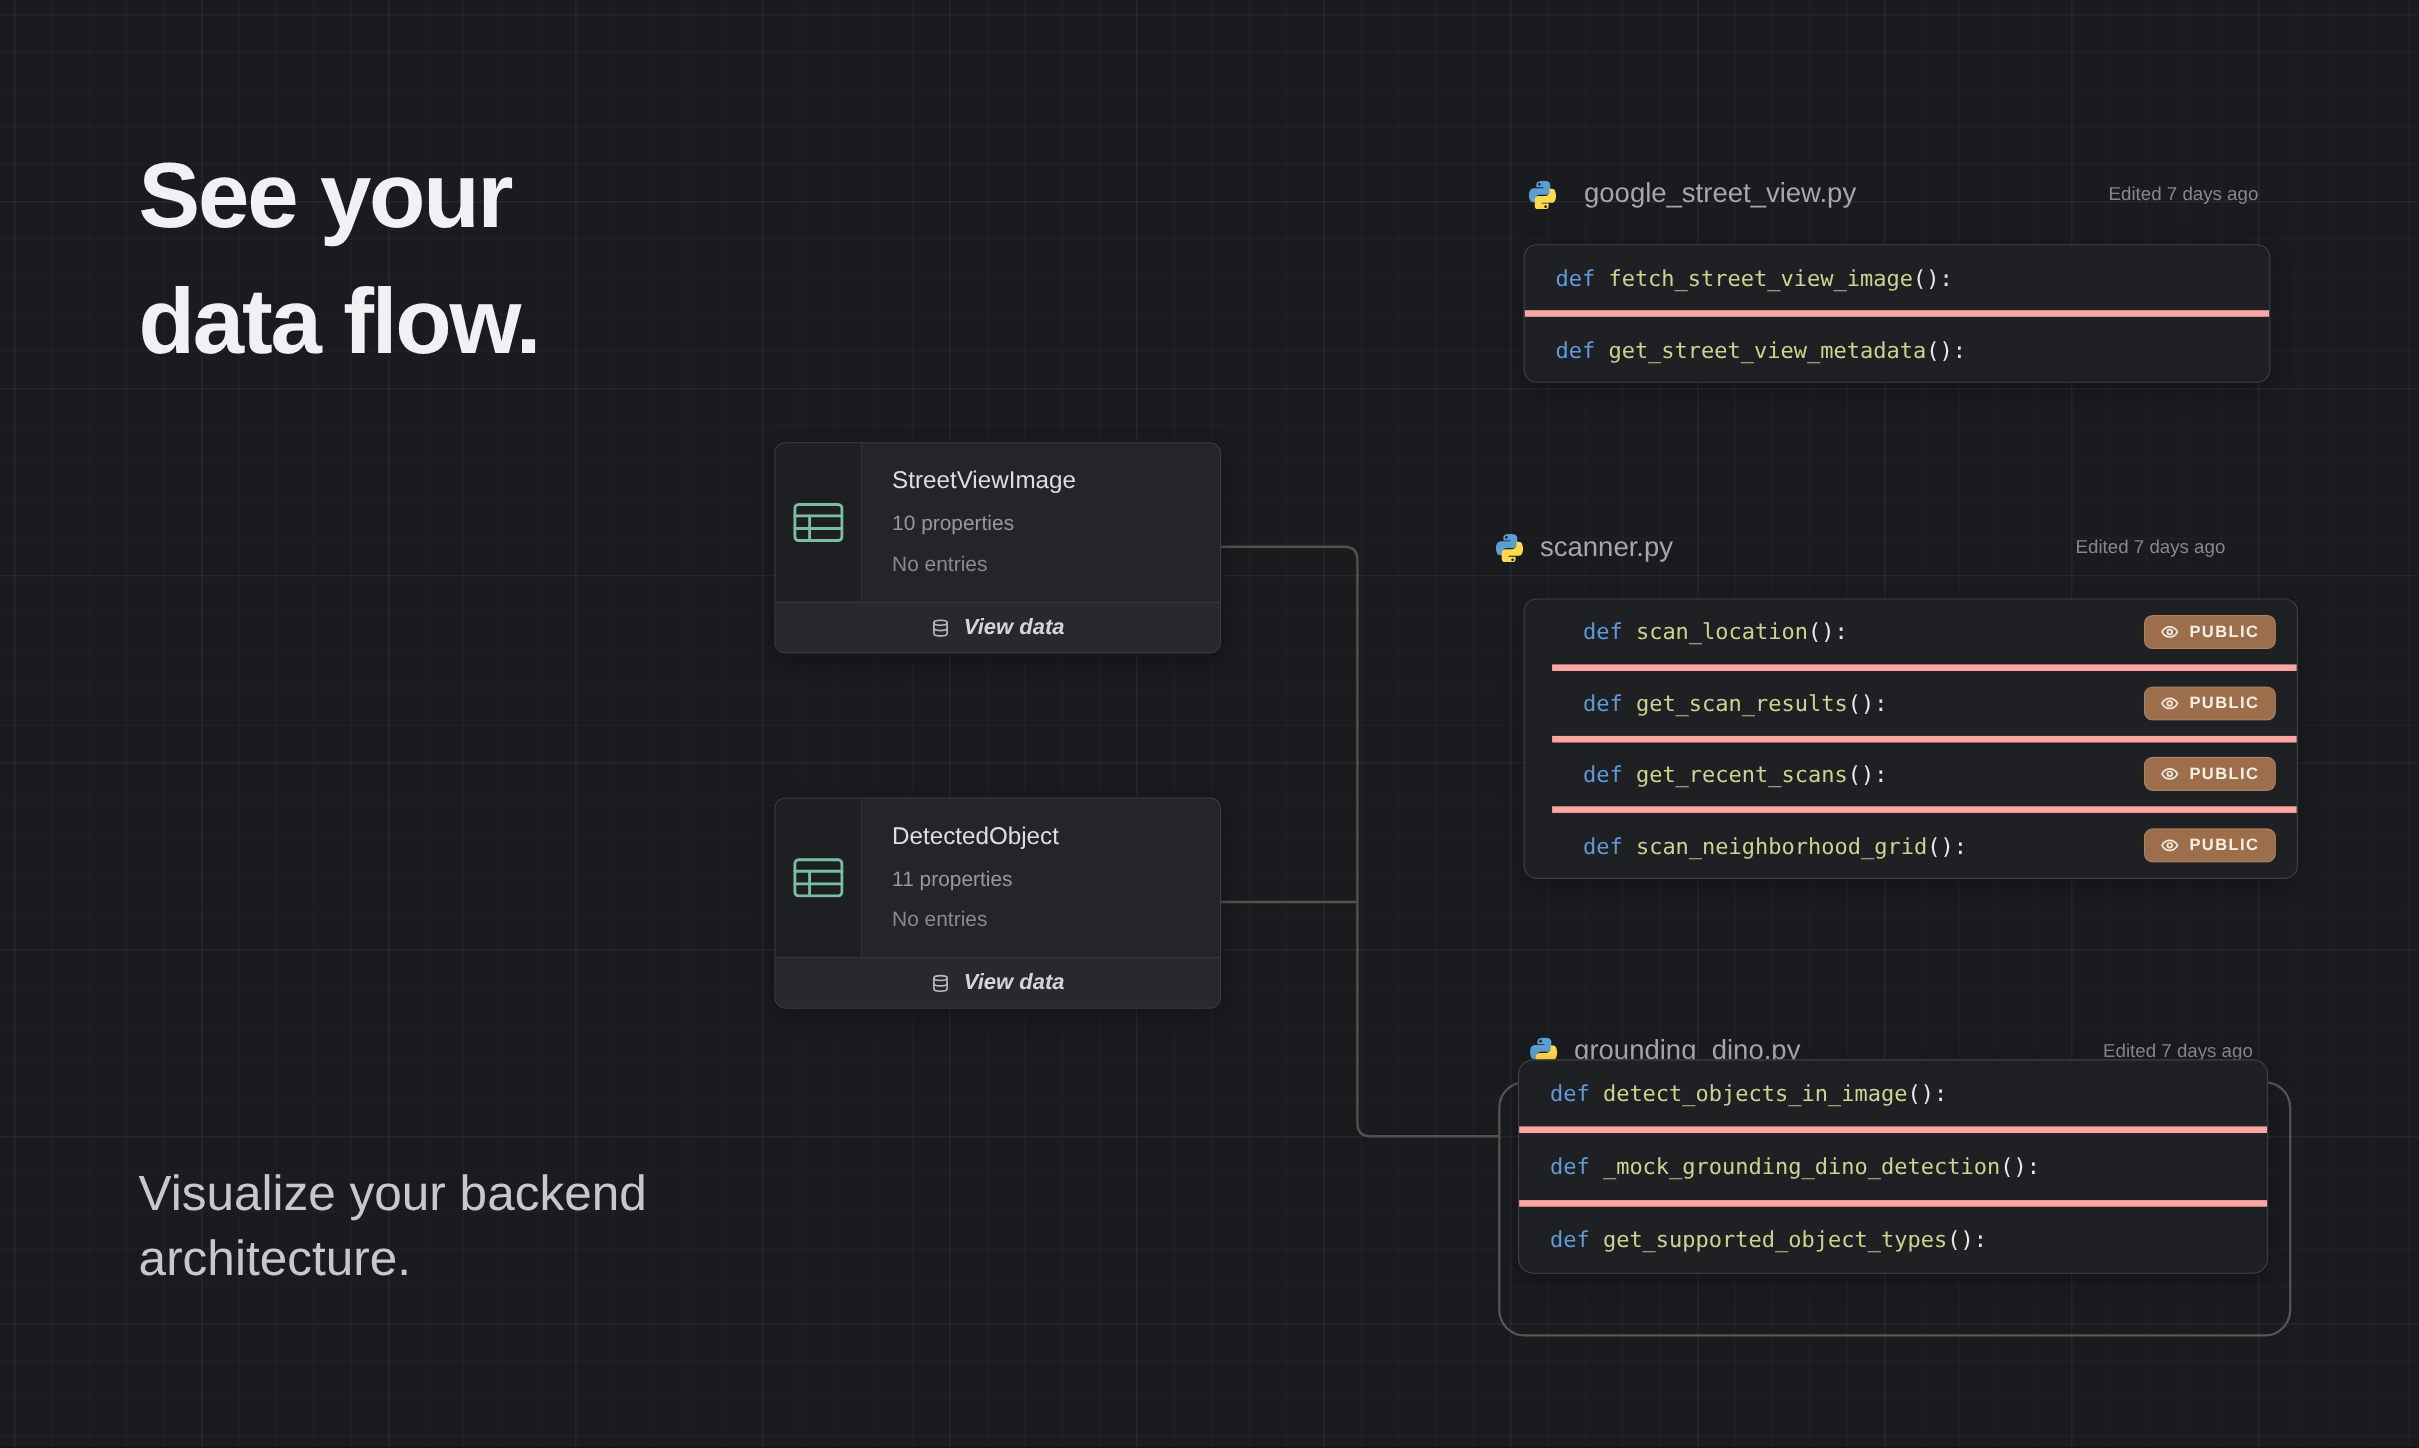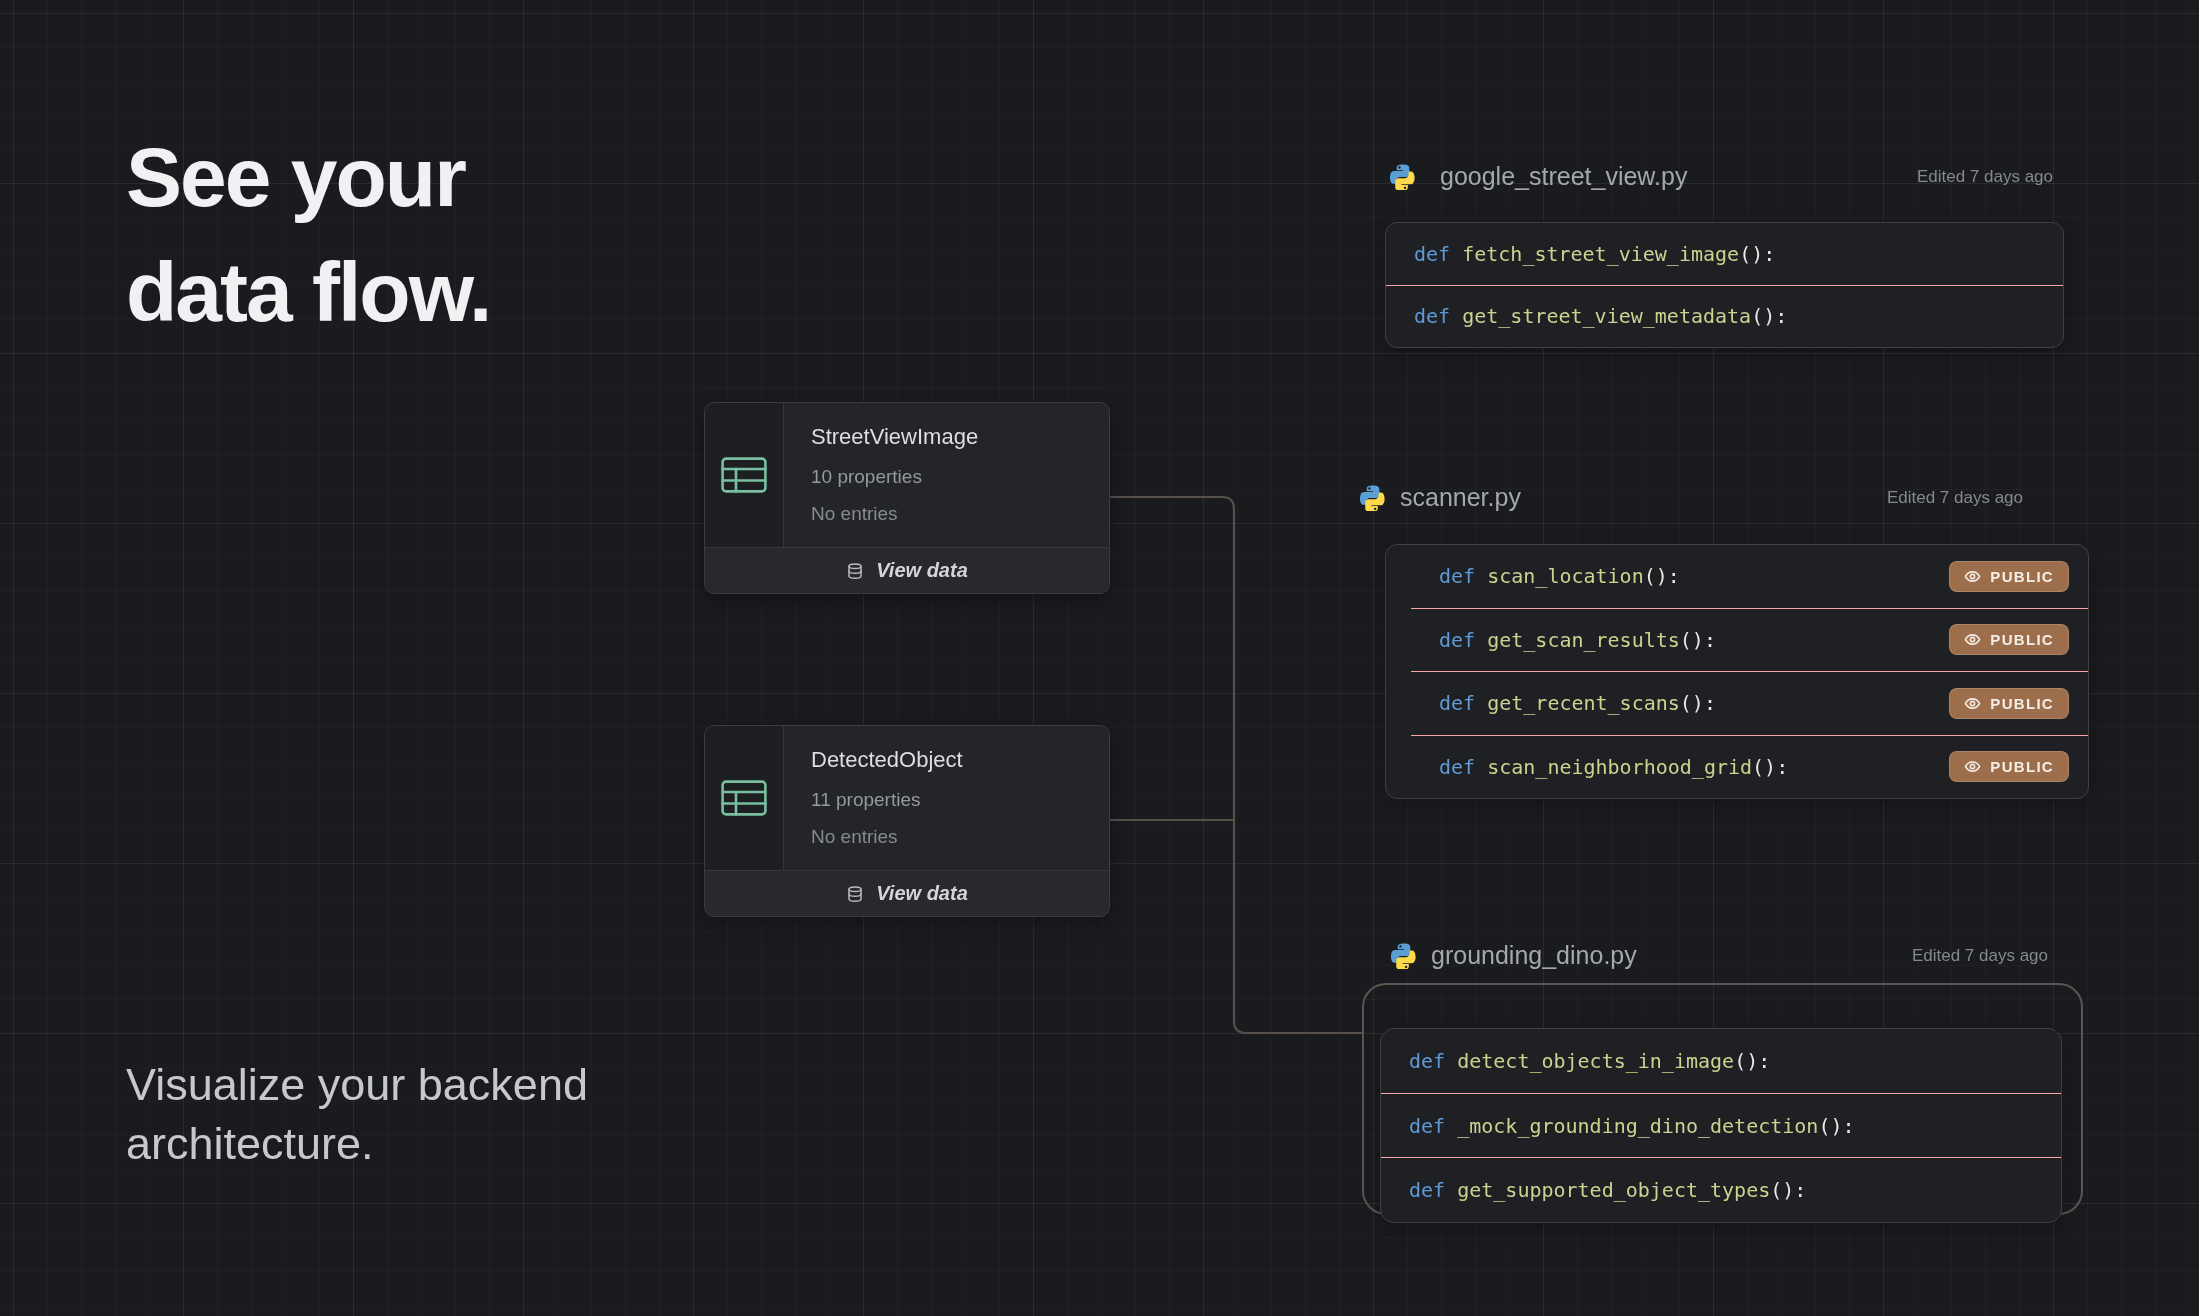"def get_street_view_metadata():" .fn-row + .fn-row { border-top: 1px solid #fca5a5 -> 6px solid #fca5a5 }
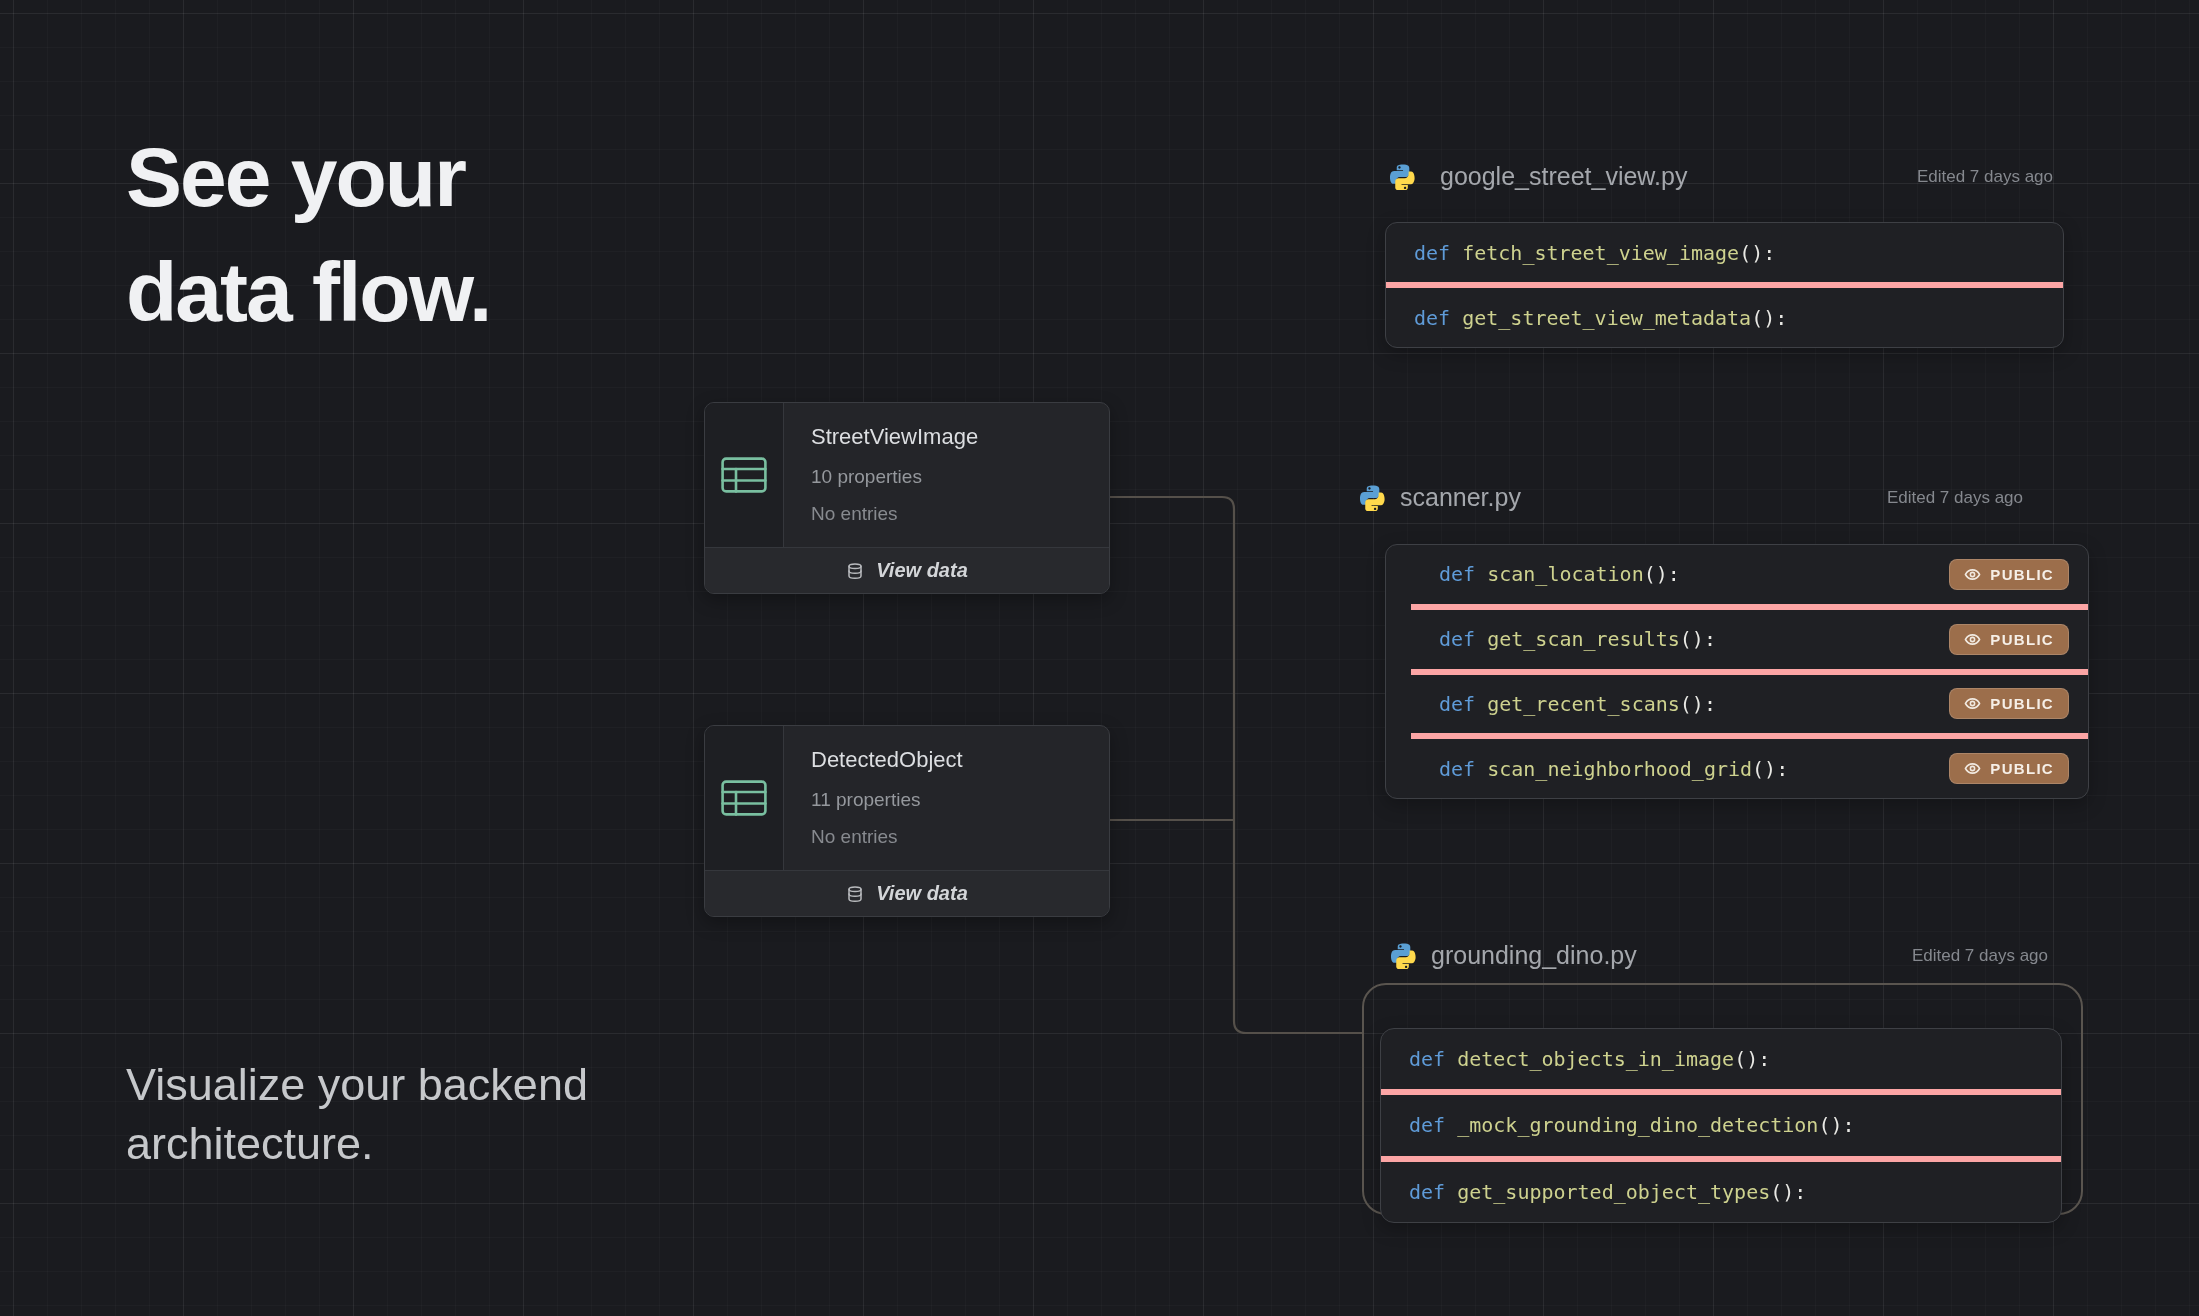"def detect_objects_in_image():" .file-dino .file-panel { top: 1028px -> 963px }
